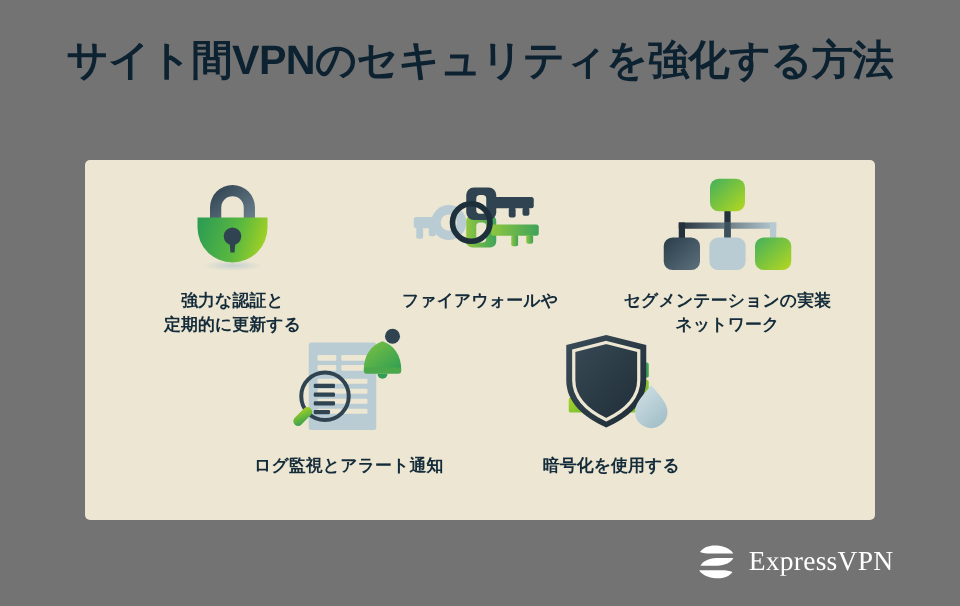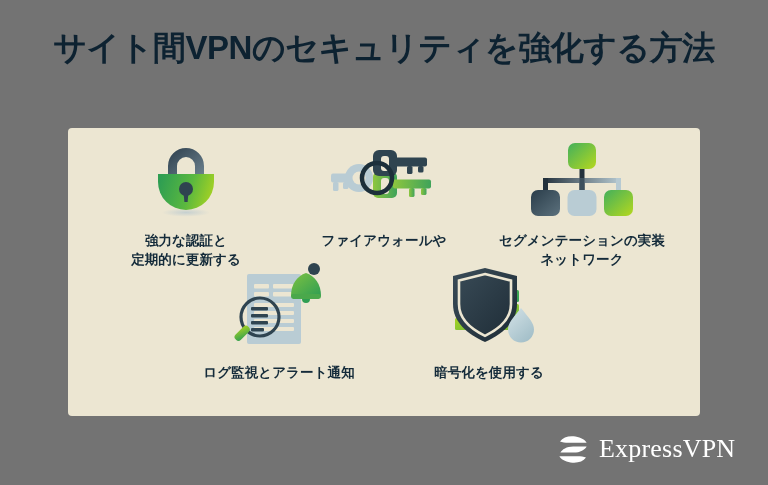"ExpressVPN" .logo-word { font-size: 26px -> 22px }
